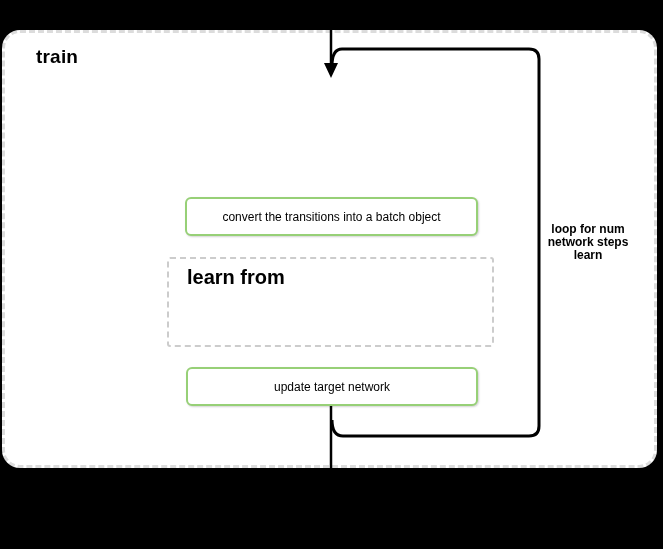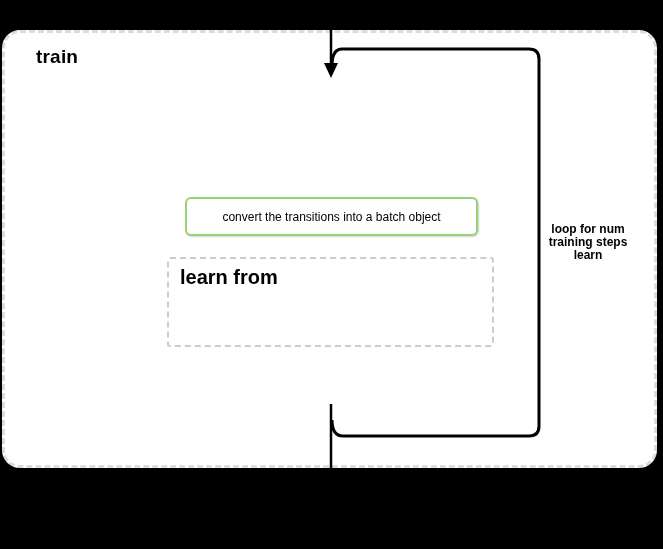"training steps" div { text: training -> network }
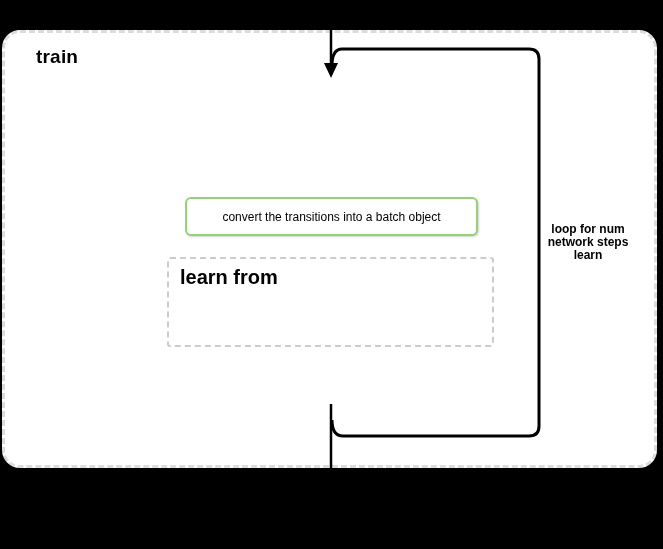"learn from" .subprocess-label { left: 11px -> 18px }
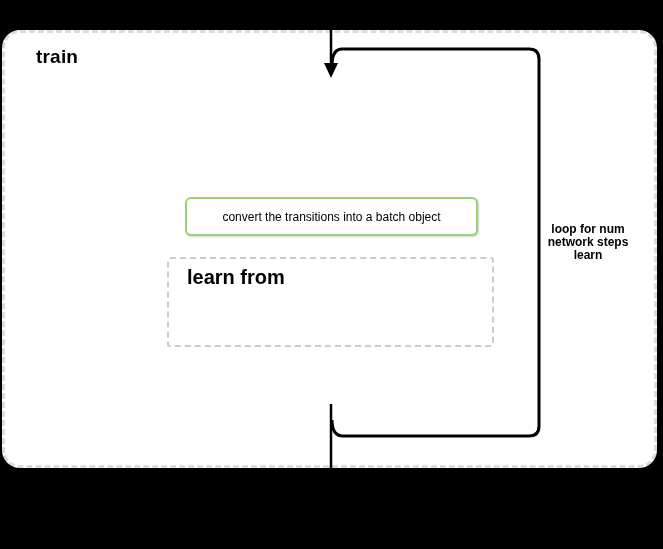"update target network" div.step { html: none -> <div> <span>update target network</span> </div> }
